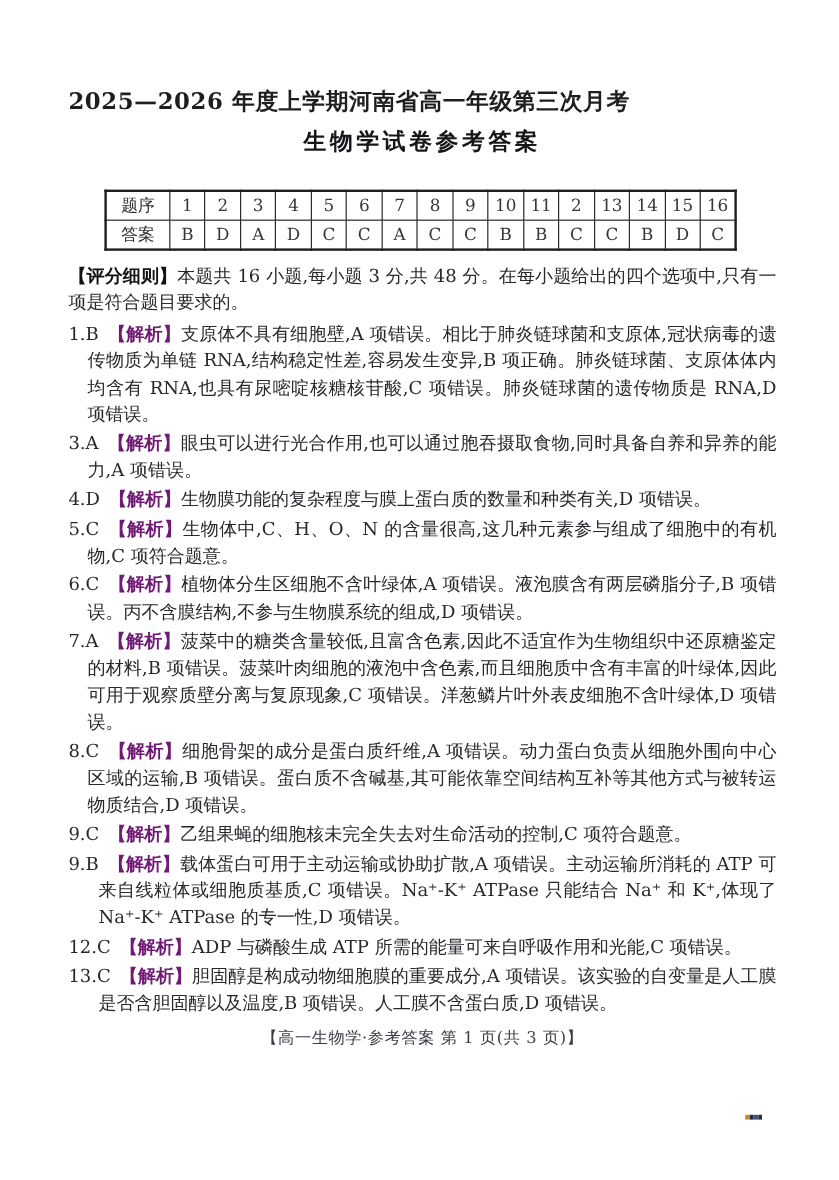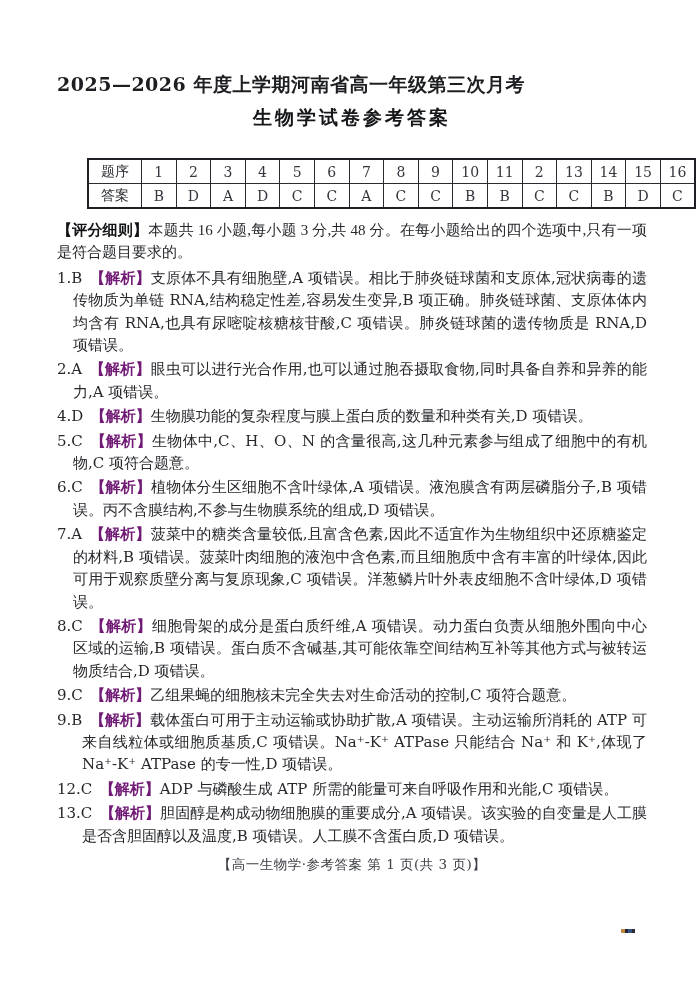"题序" table.ans { width: 609px -> 527px }
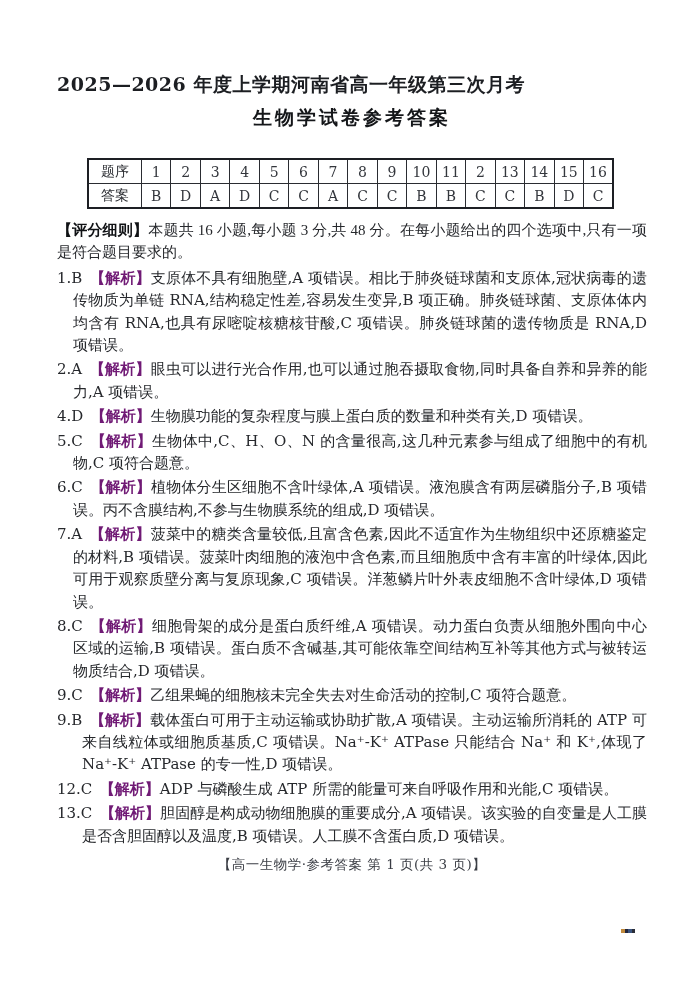"【评分细则】本题共 16 小题,每小题 3 分,共" .scoring { font-family: Liberation Serif, serif -> none }
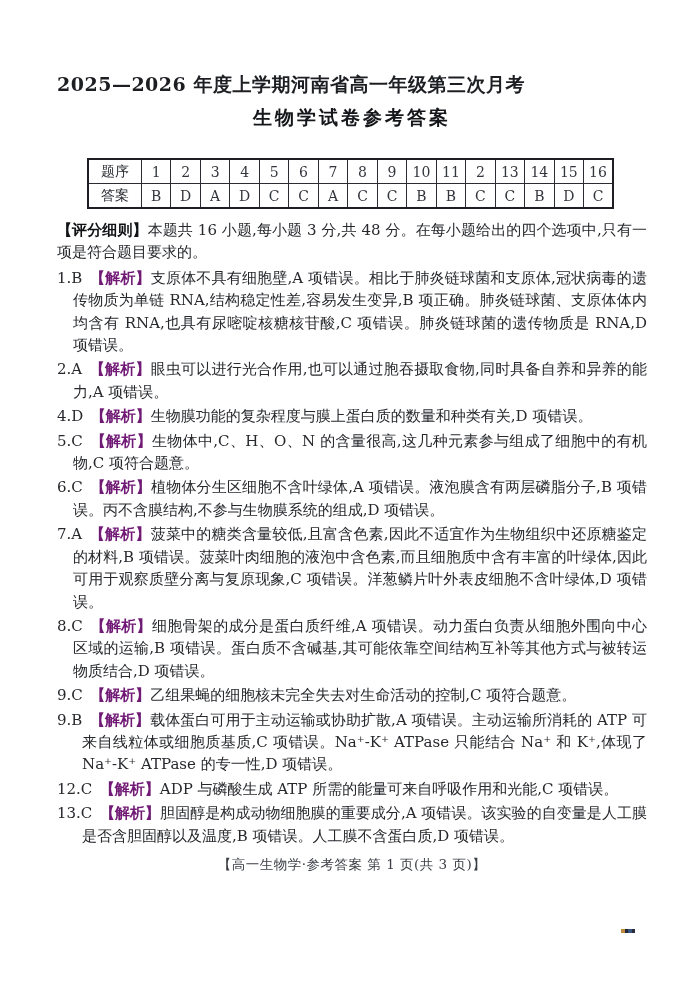"2.A" span.num { text: 2.A -> 3.A }
